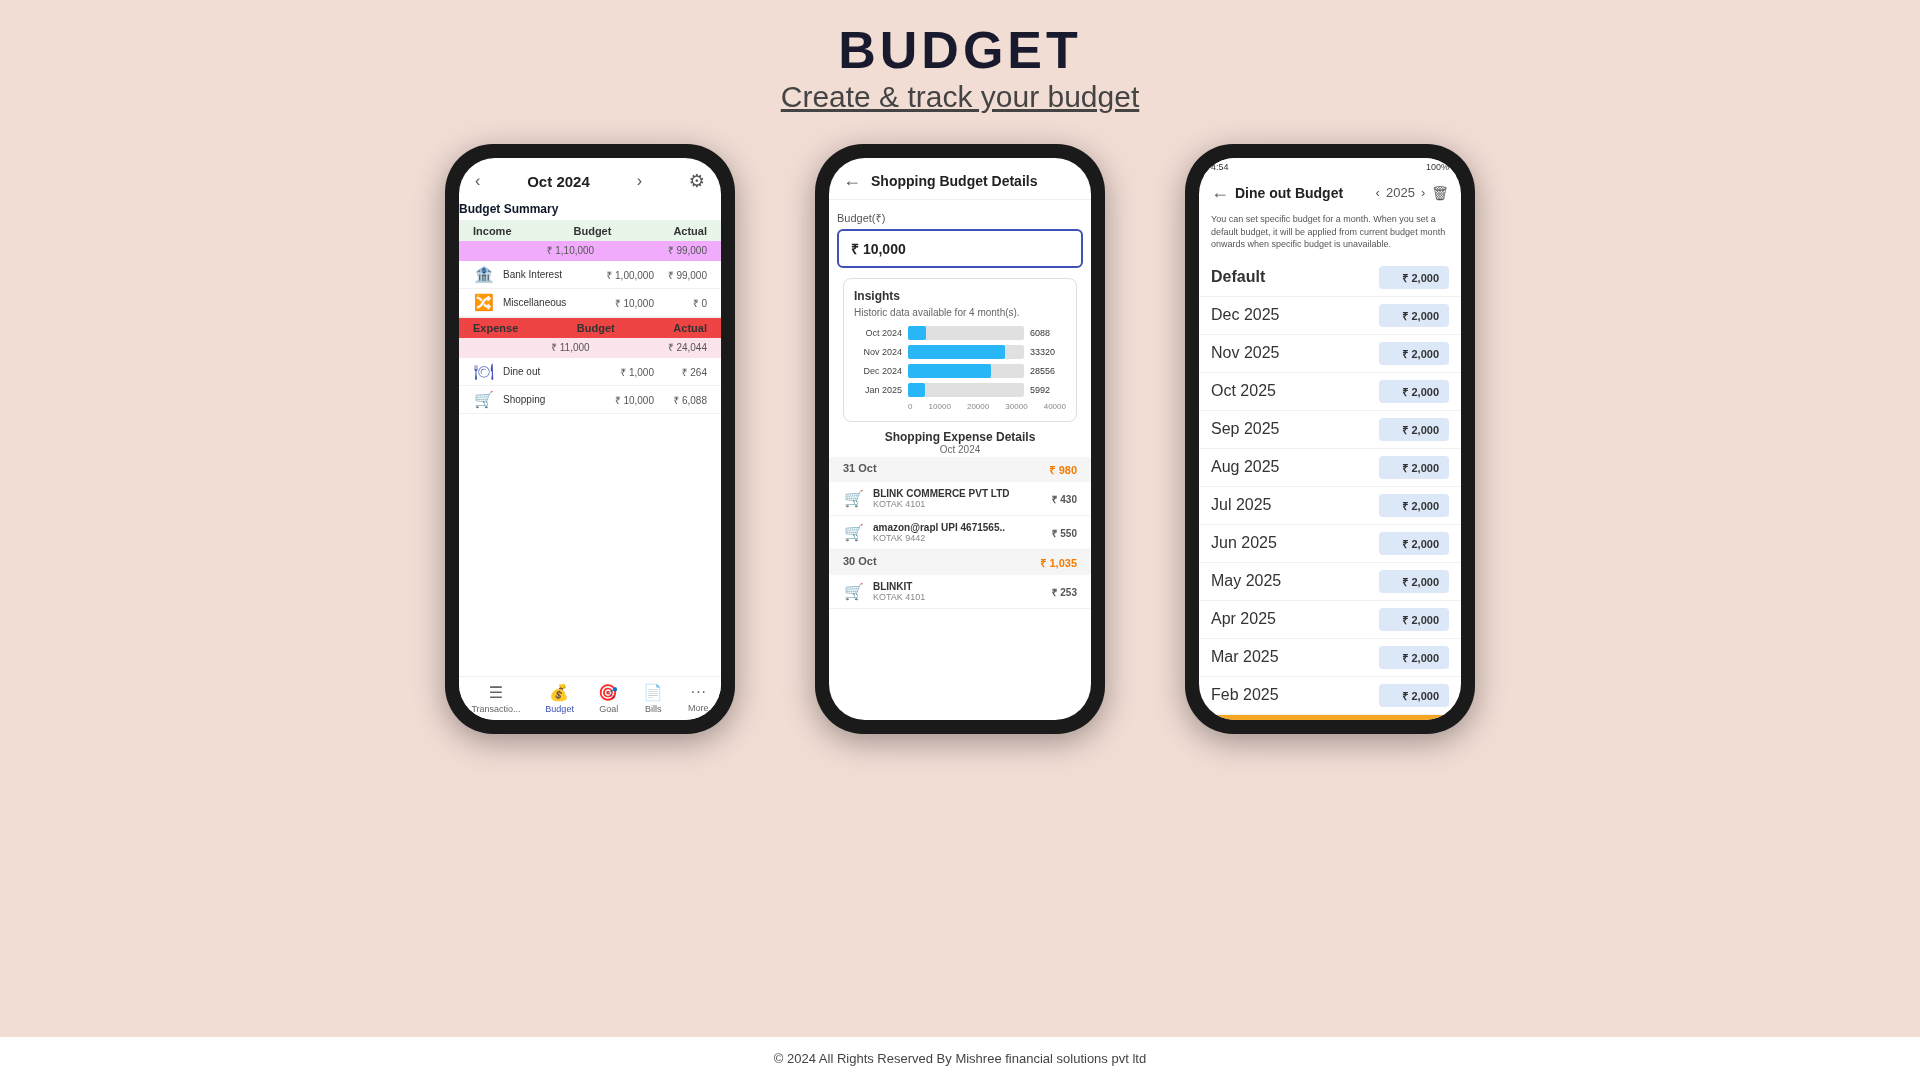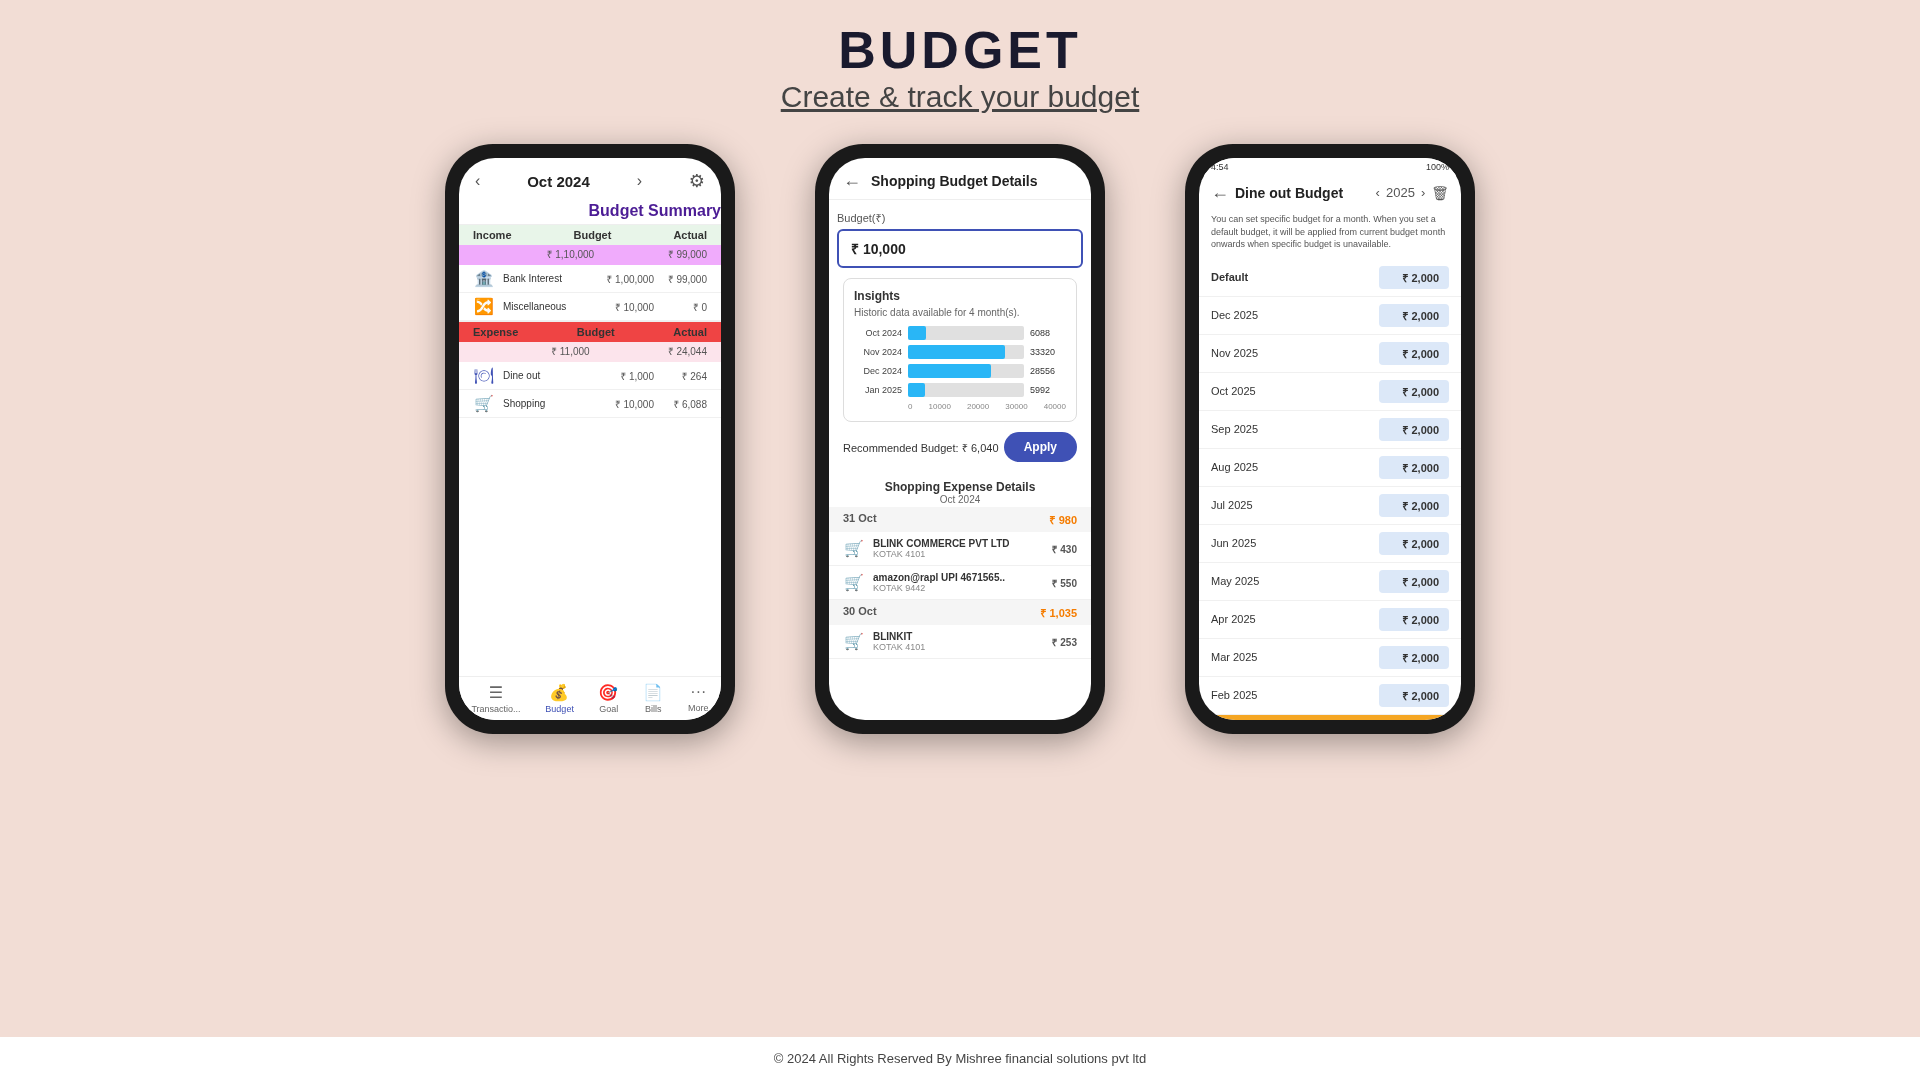"Budget Summary" .p1-summary-title { color: #4c1d95 -> #0f172a; font-size: 16px -> 12px; text-align: right -> left }
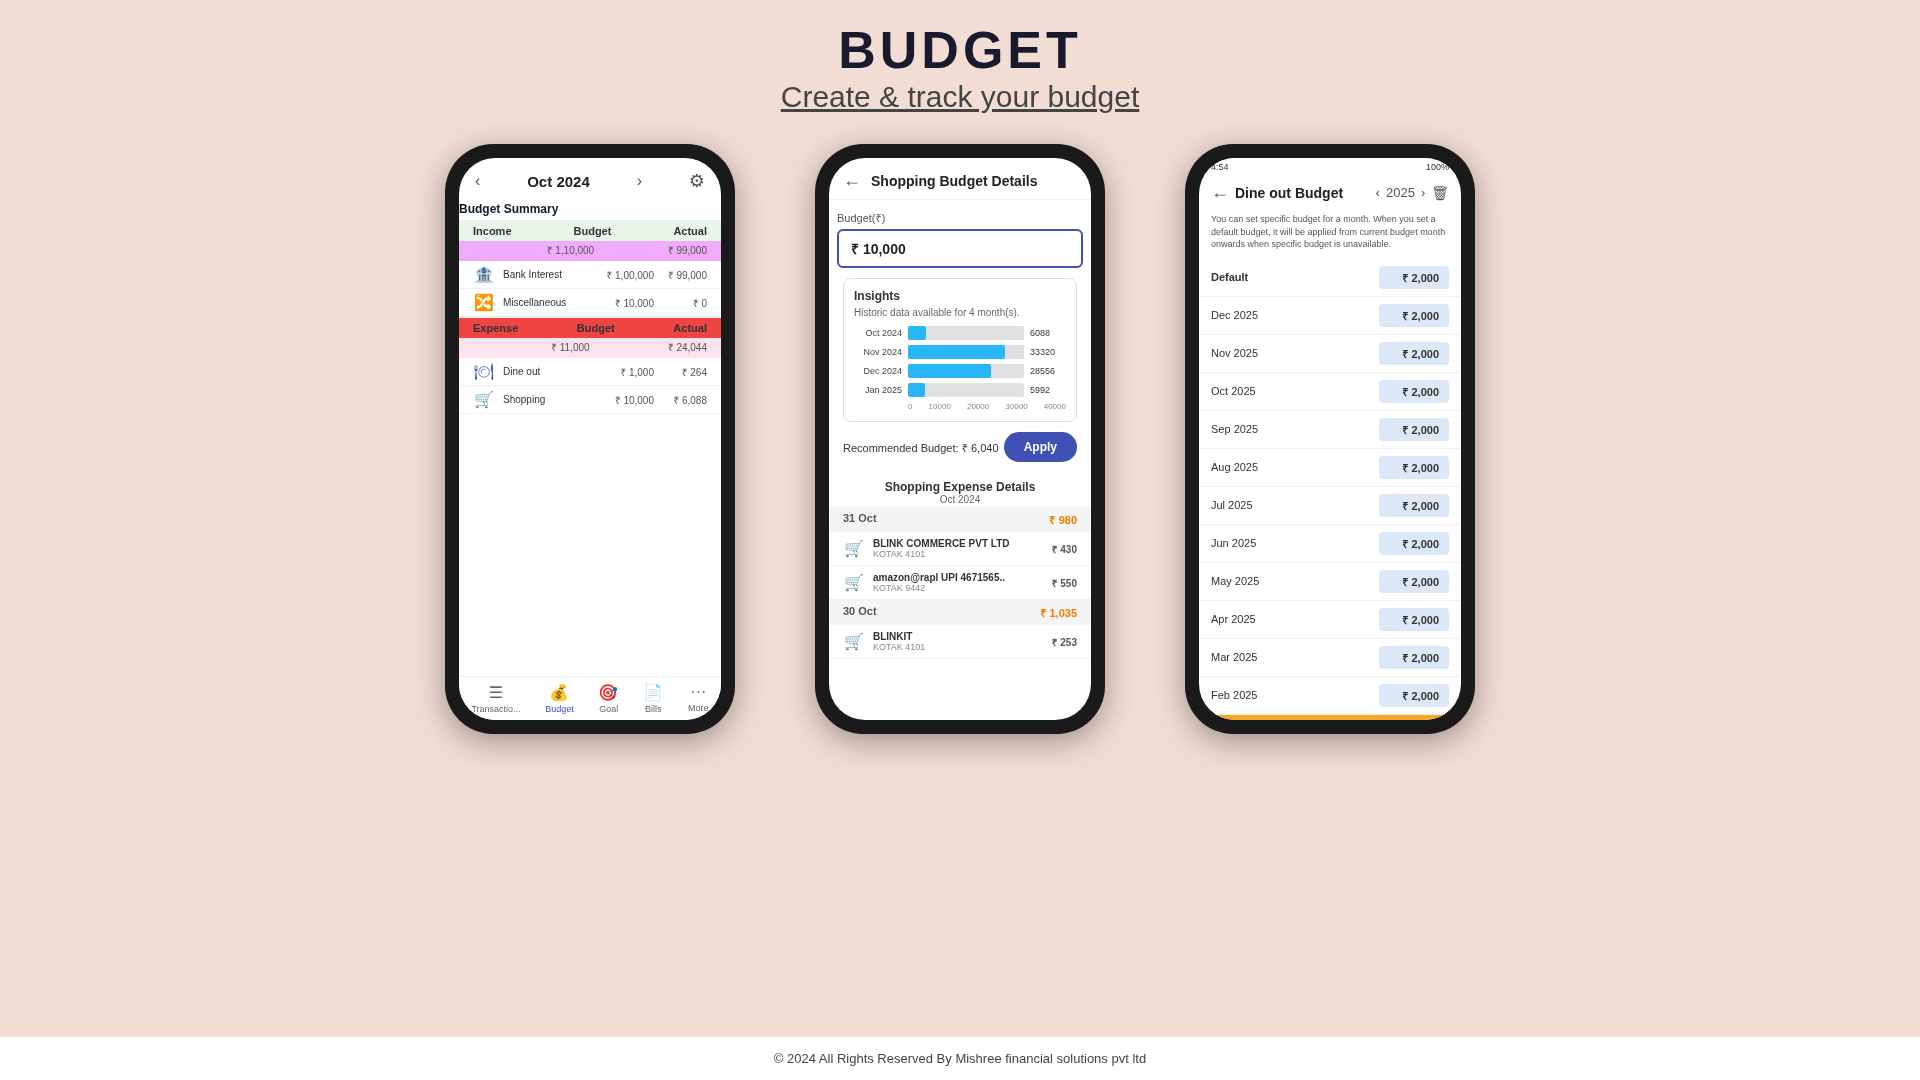"Default" .budget-list-label { font-size: 11px -> 16px }
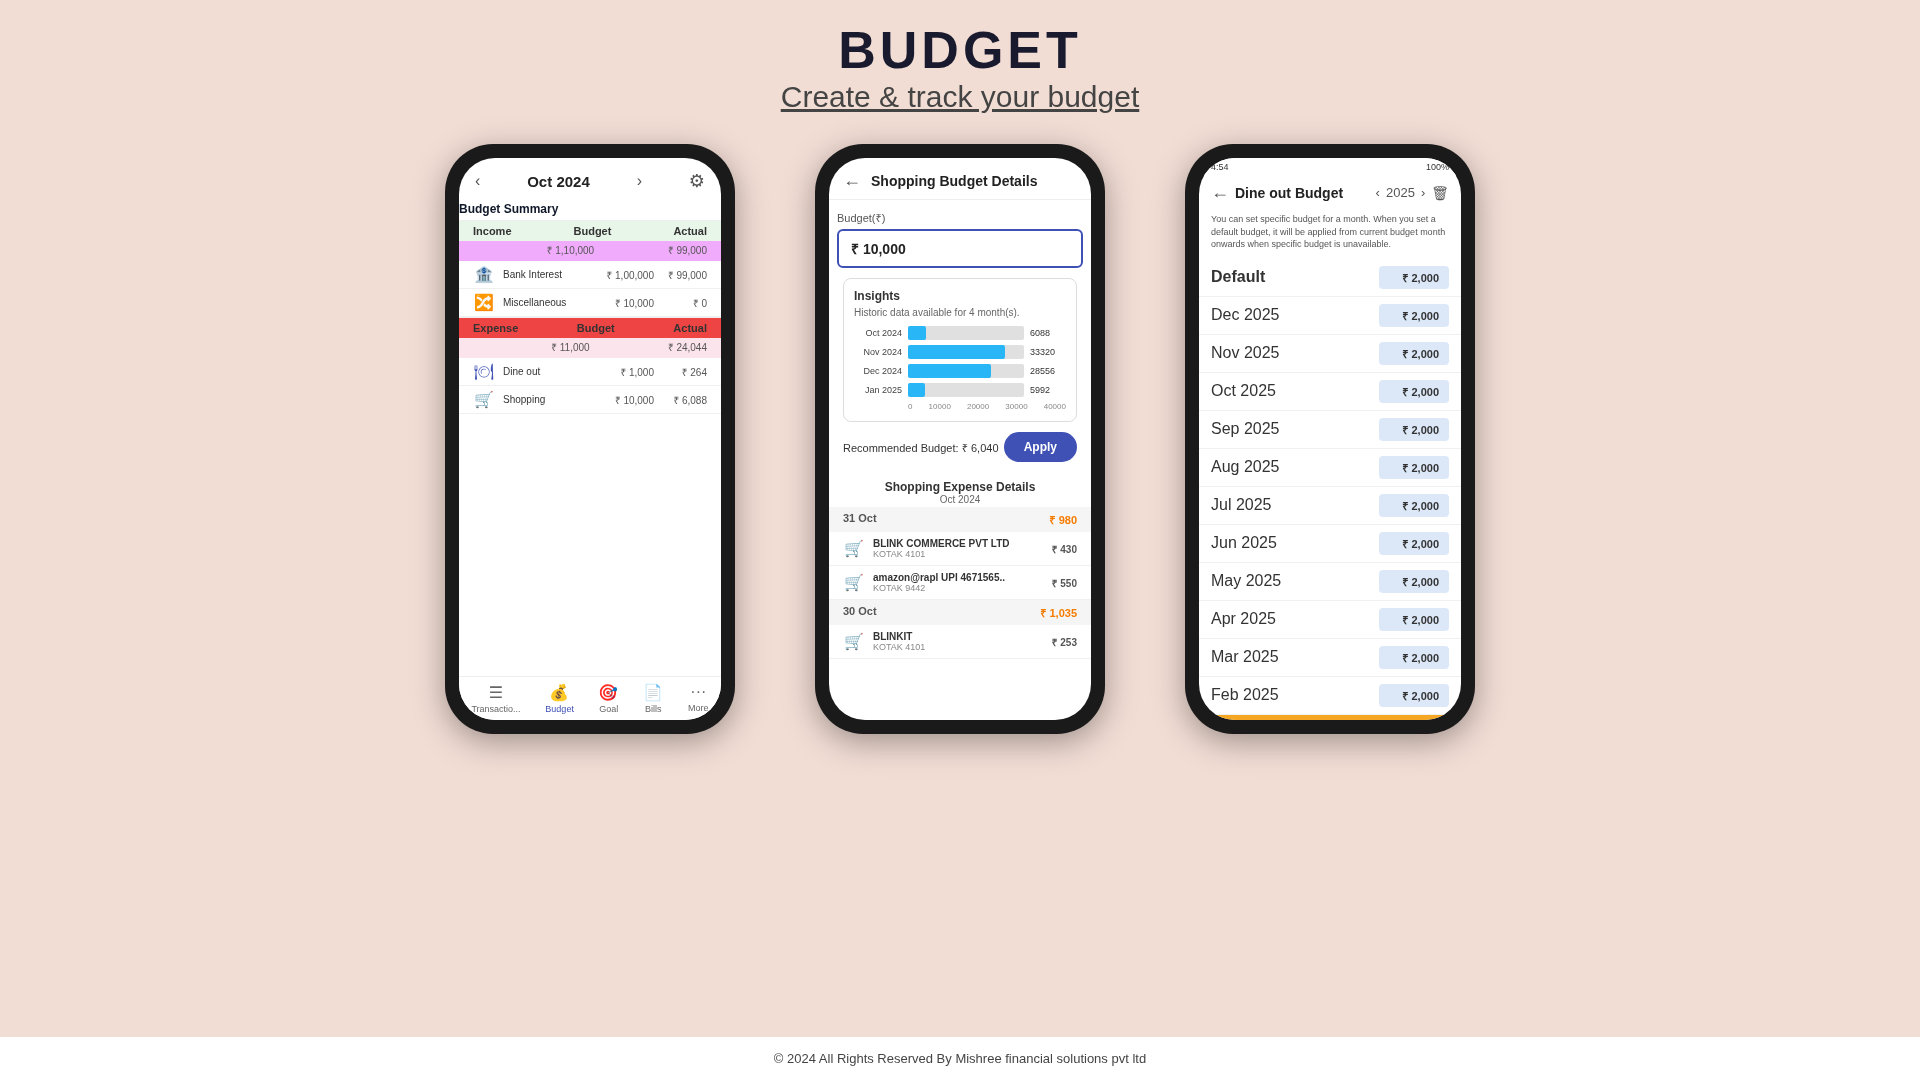"Recommended Budget: ₹ 6,040" div.recommend-row { html: <div> <span>Recommended Budget: ₹ 6,040</span> <button>Apply</button> </div> -> none }
